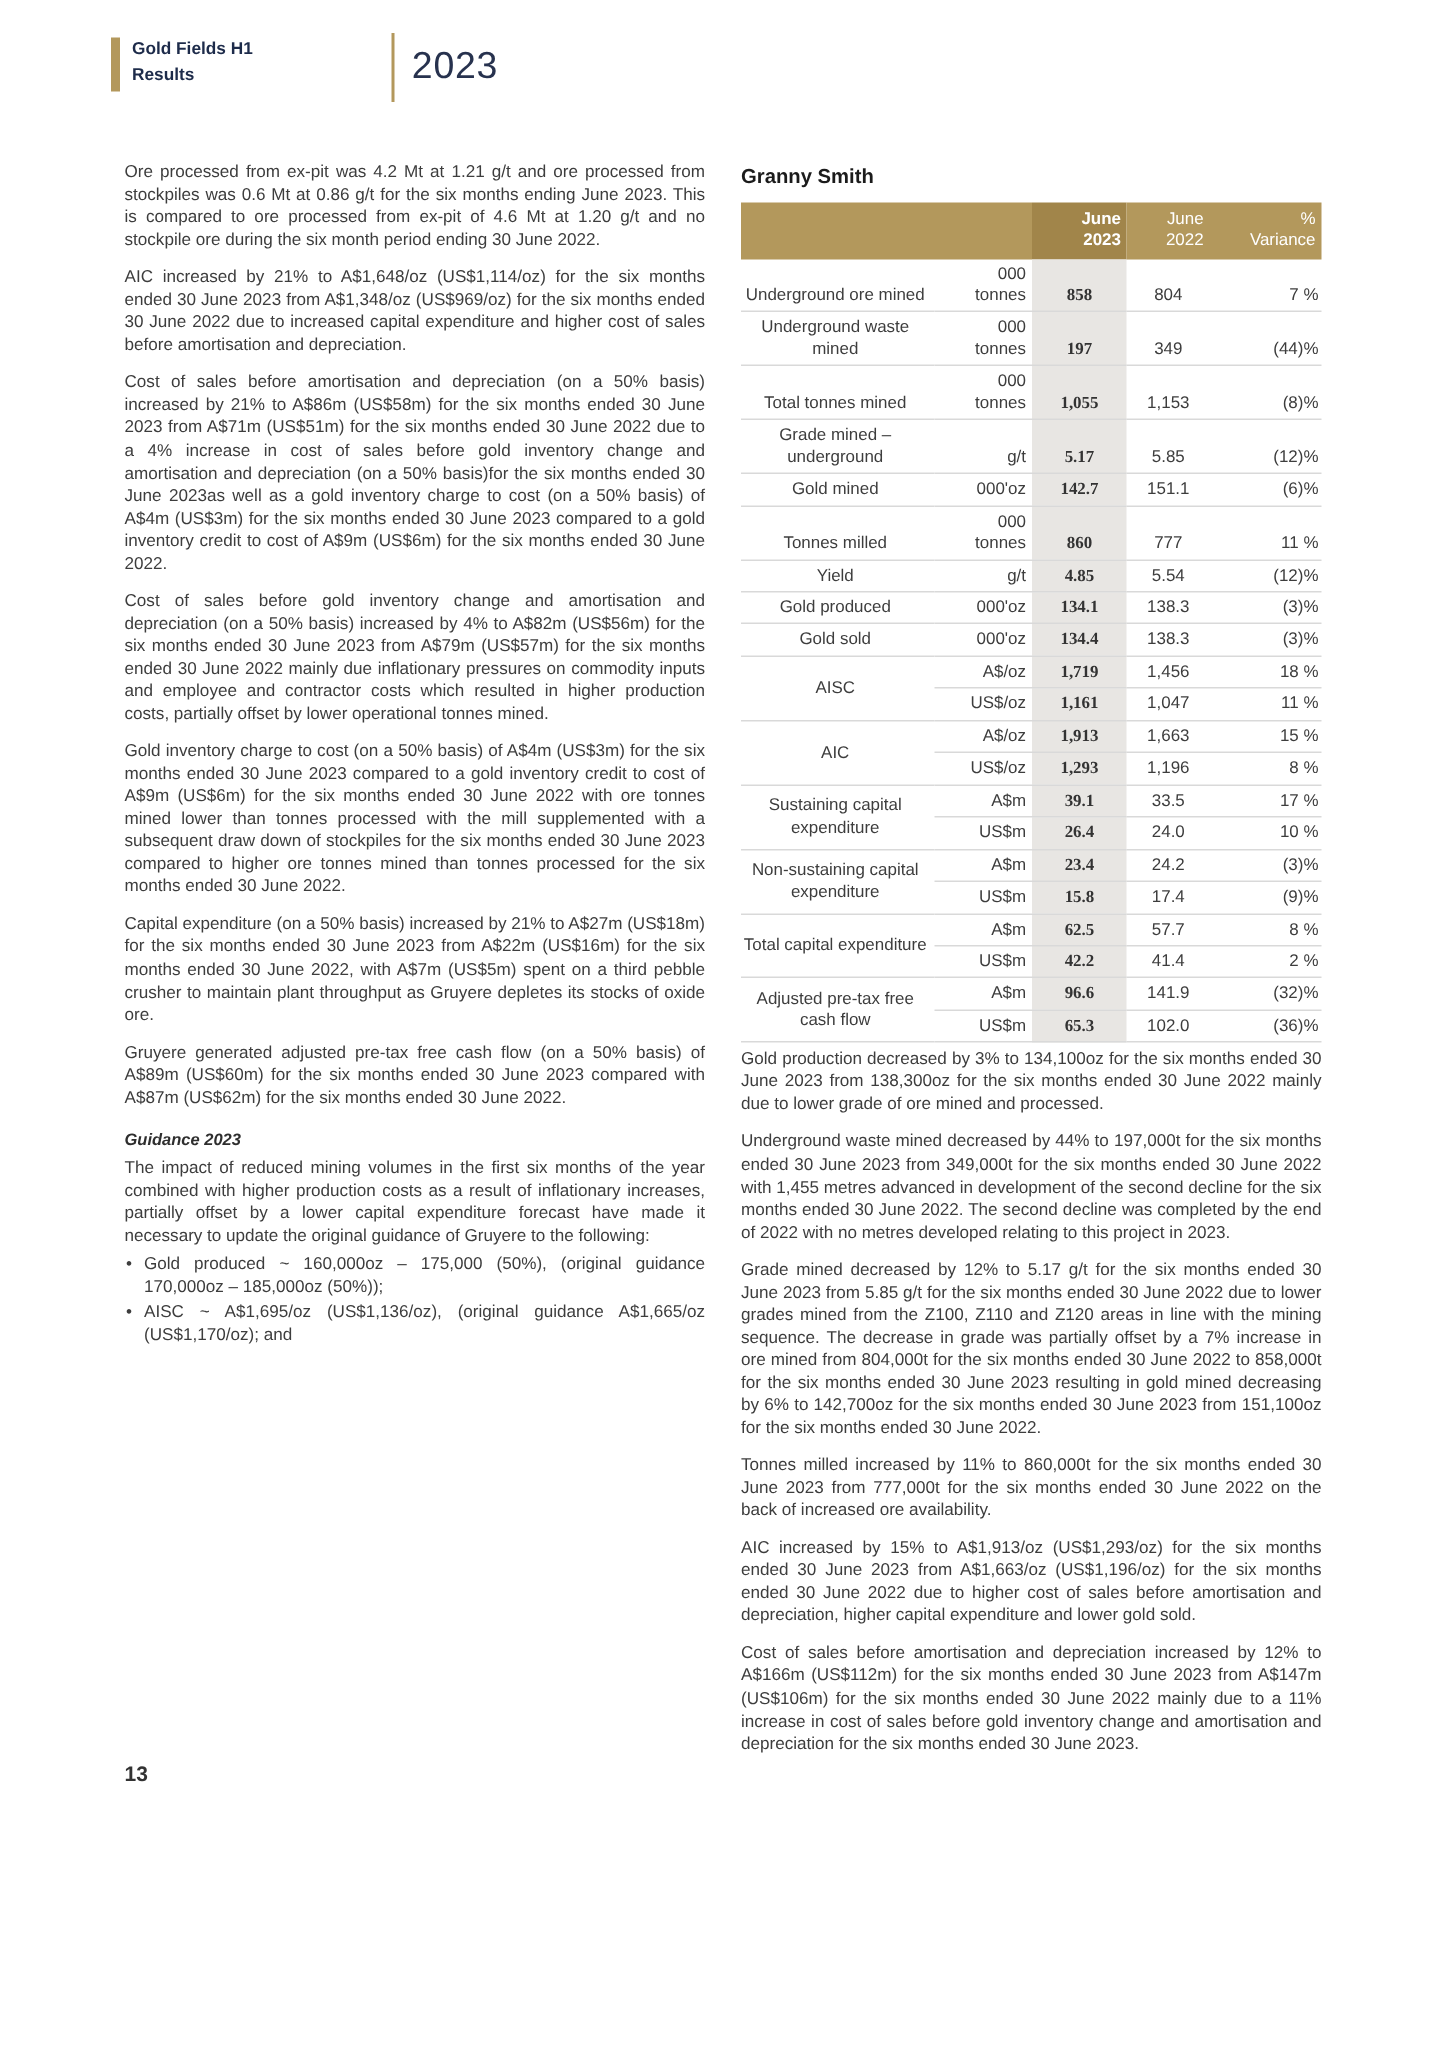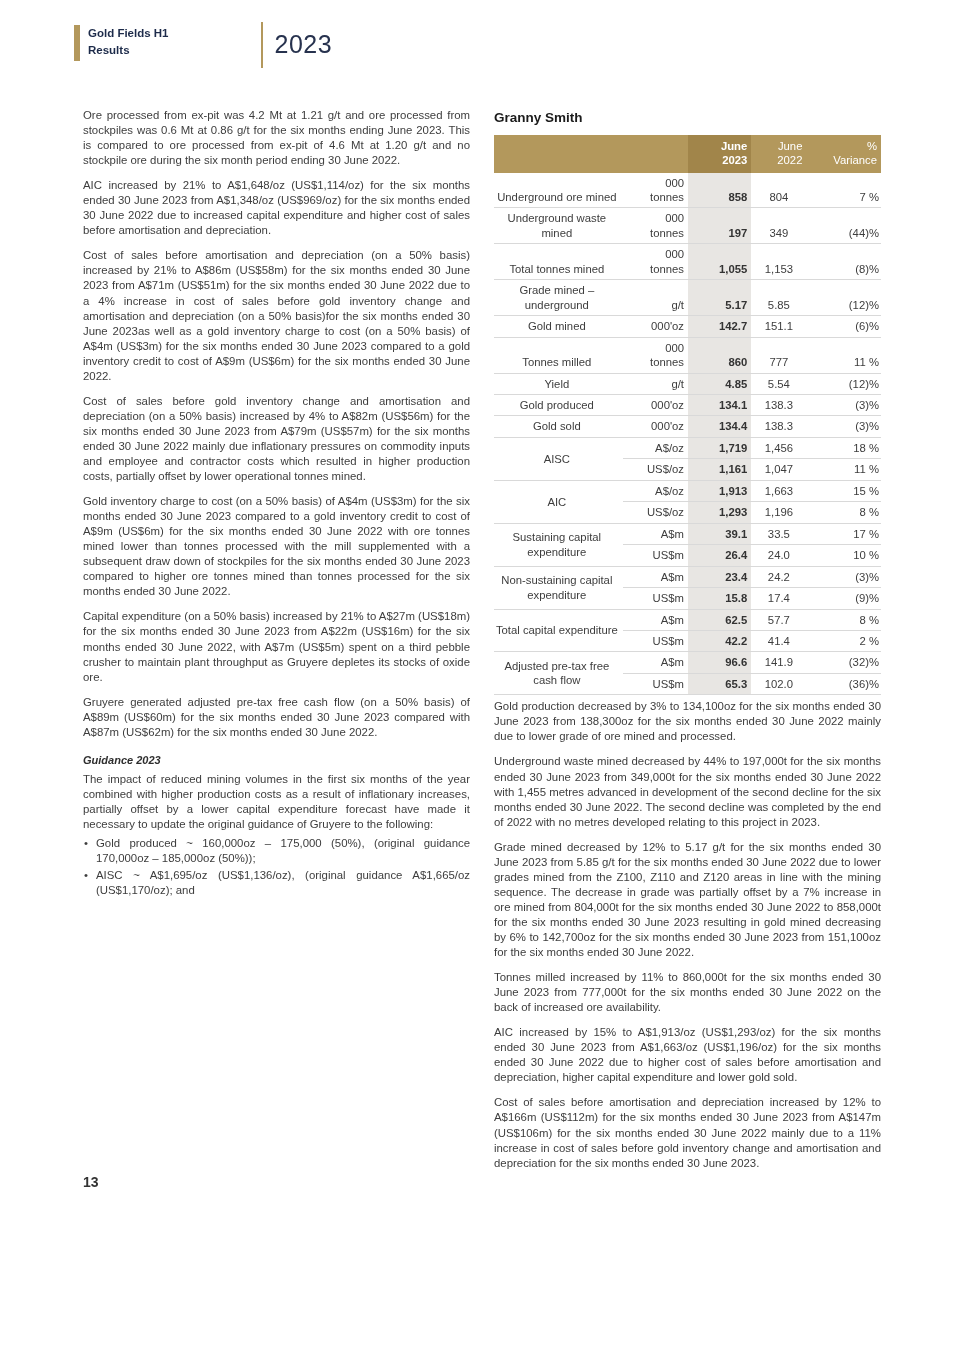"858" .gs-table td.v2023 { font-family: none -> Liberation Serif, serif; text-align: right -> center }
